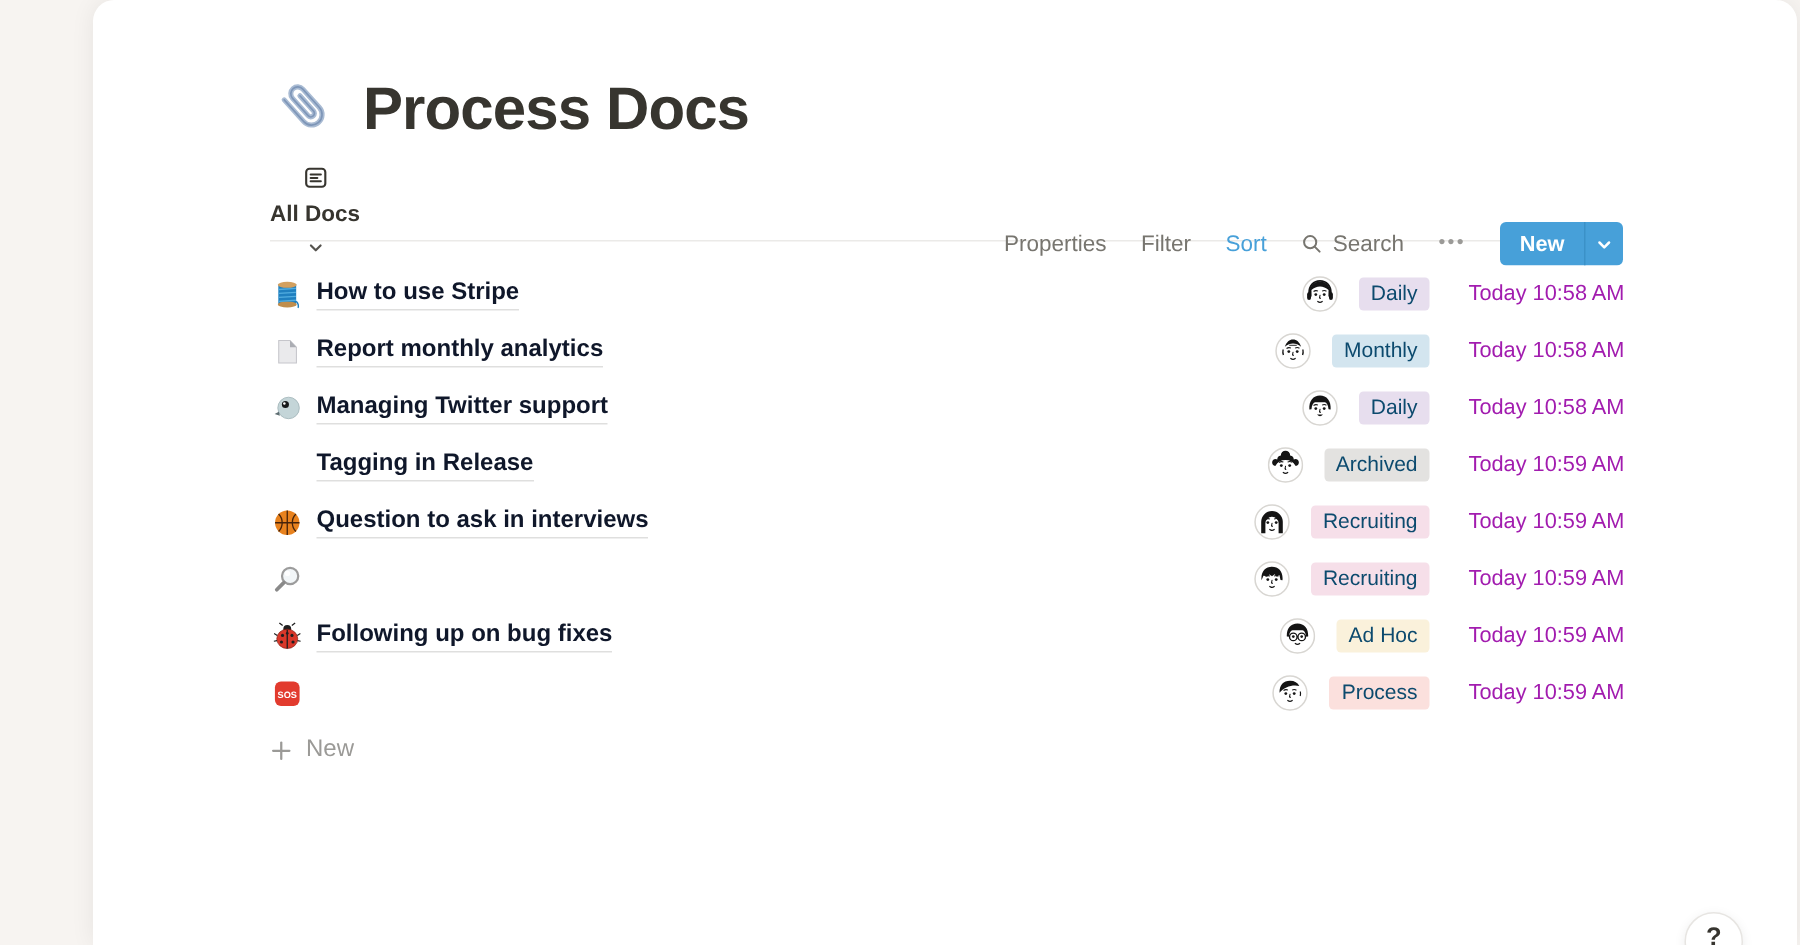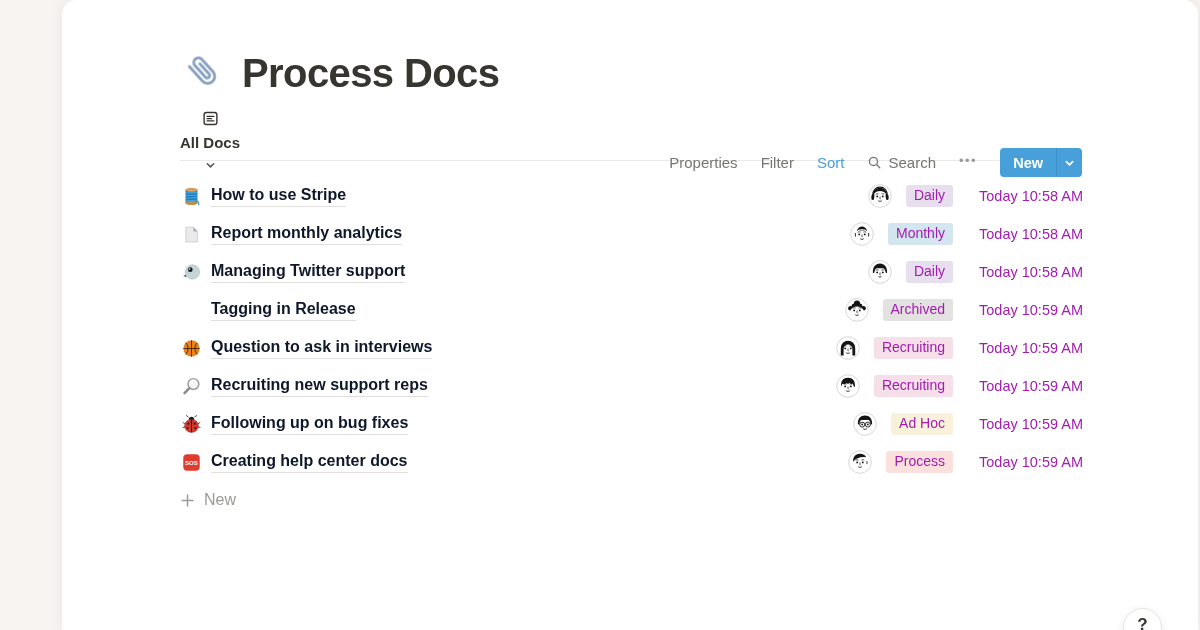"Daily" .tag-pill { color: #a21caf -> #0c4a6e }
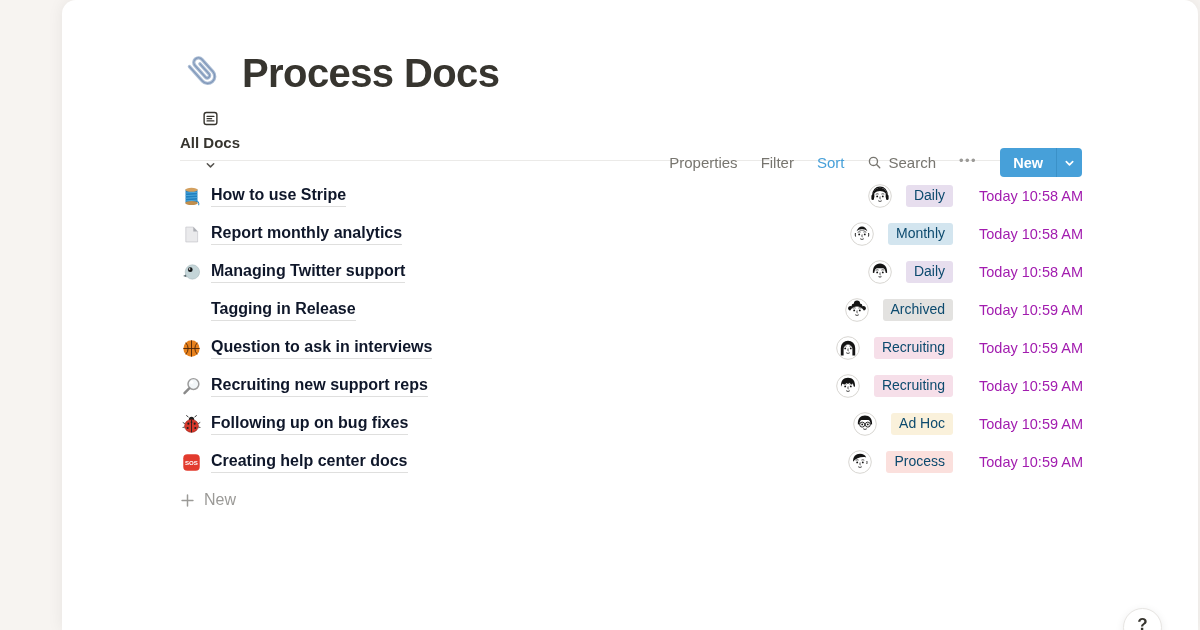"Recruiting new support reps" span.doc-title { html: <span>Recruiting new support reps</span> -> none }
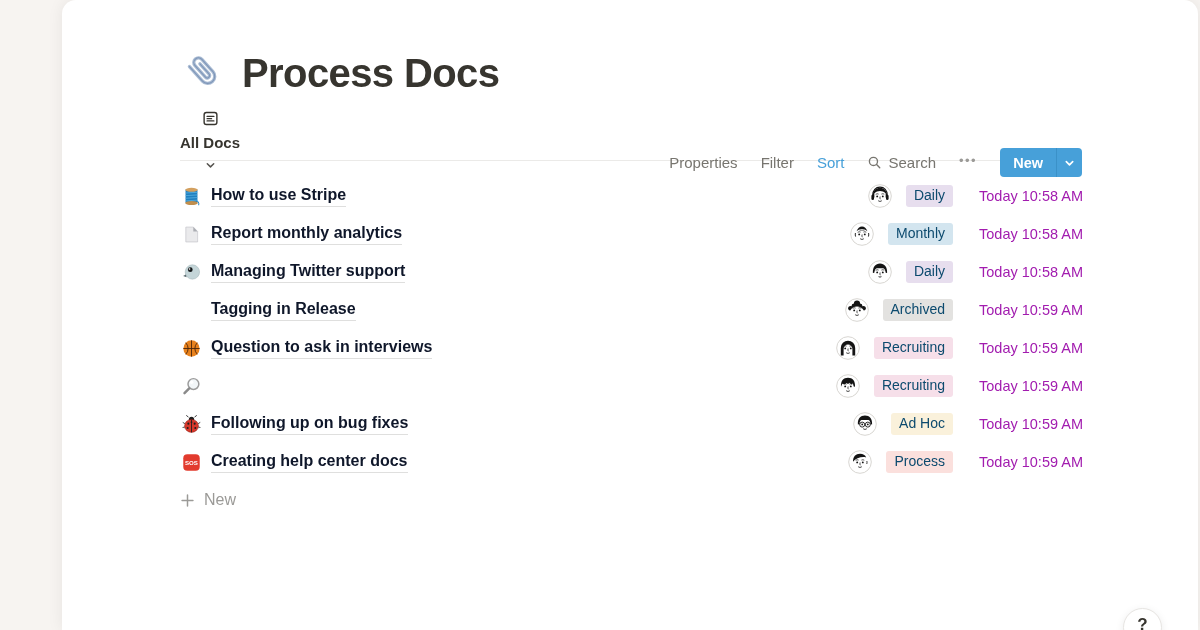"Creating help center docs" span.doc-title { html: <span>Creating help center docs</span> -> none }
